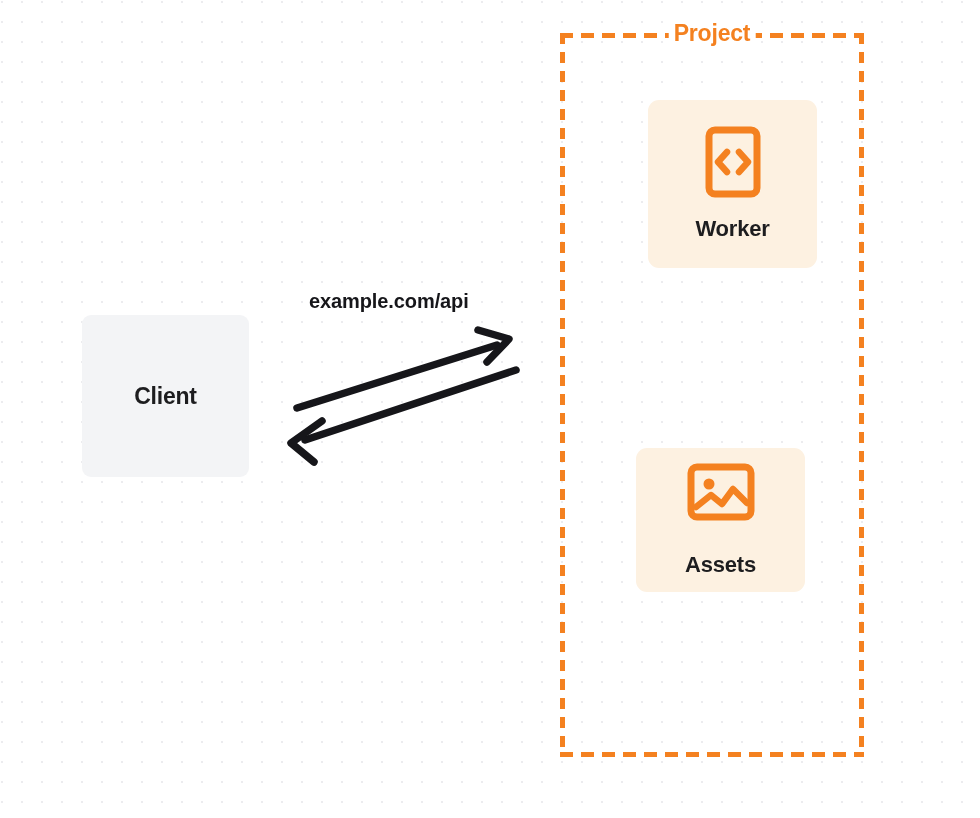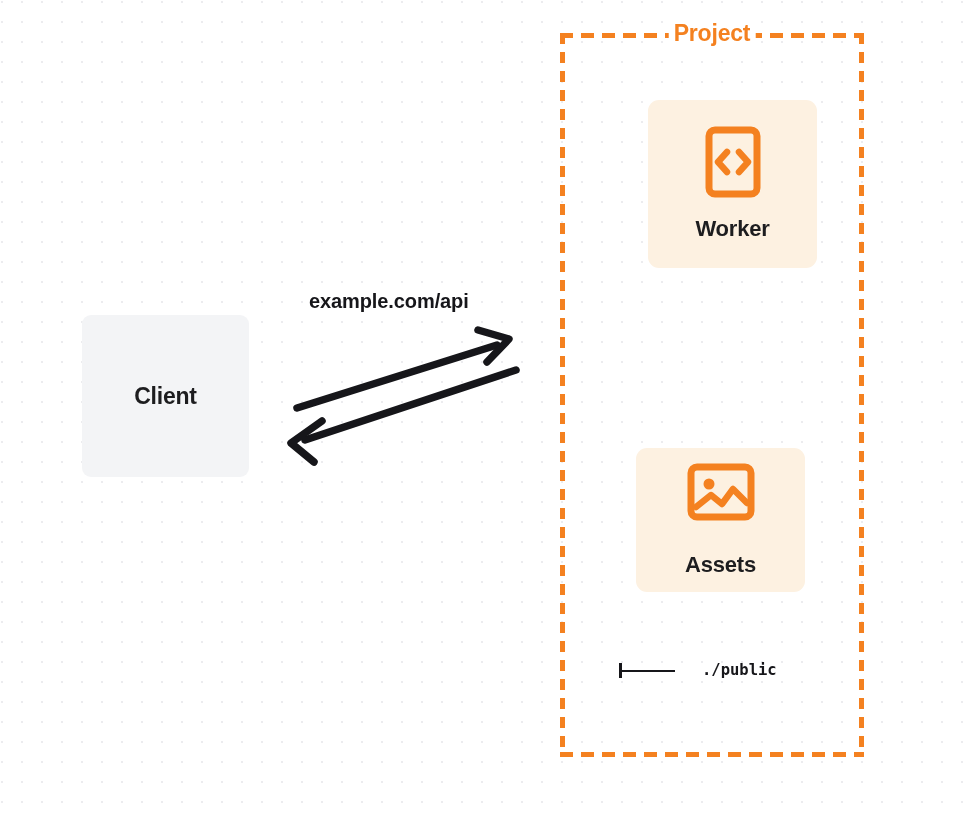"./public" div.row { html: <div> <span> <span></span><span></span> </span> <span>./public</span> </div> -> none }
